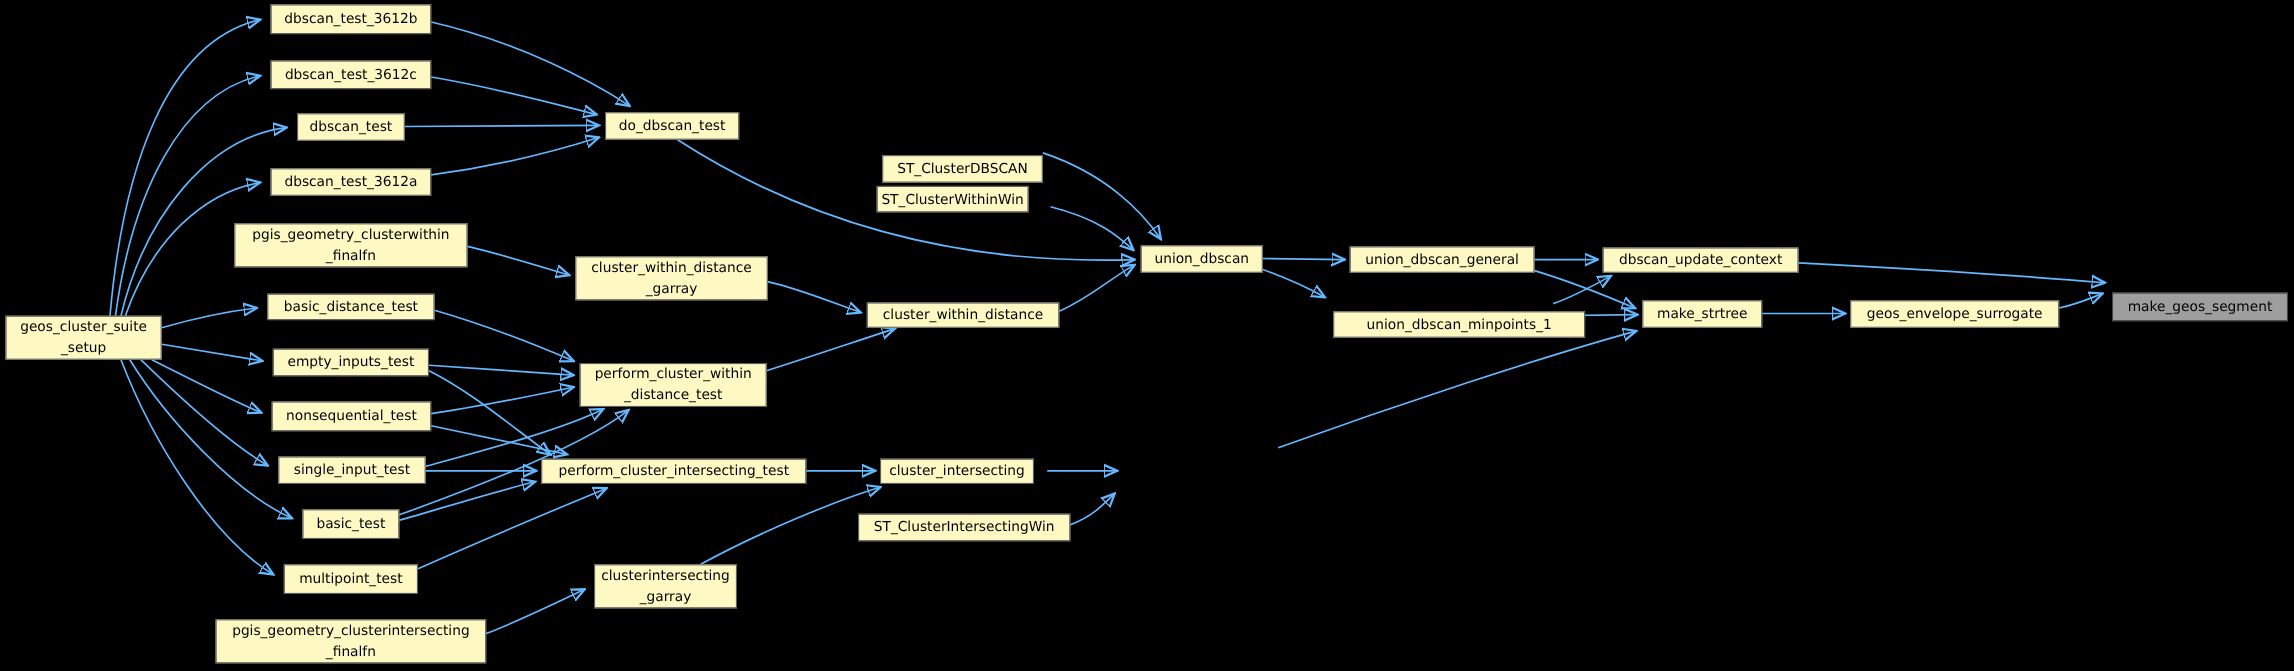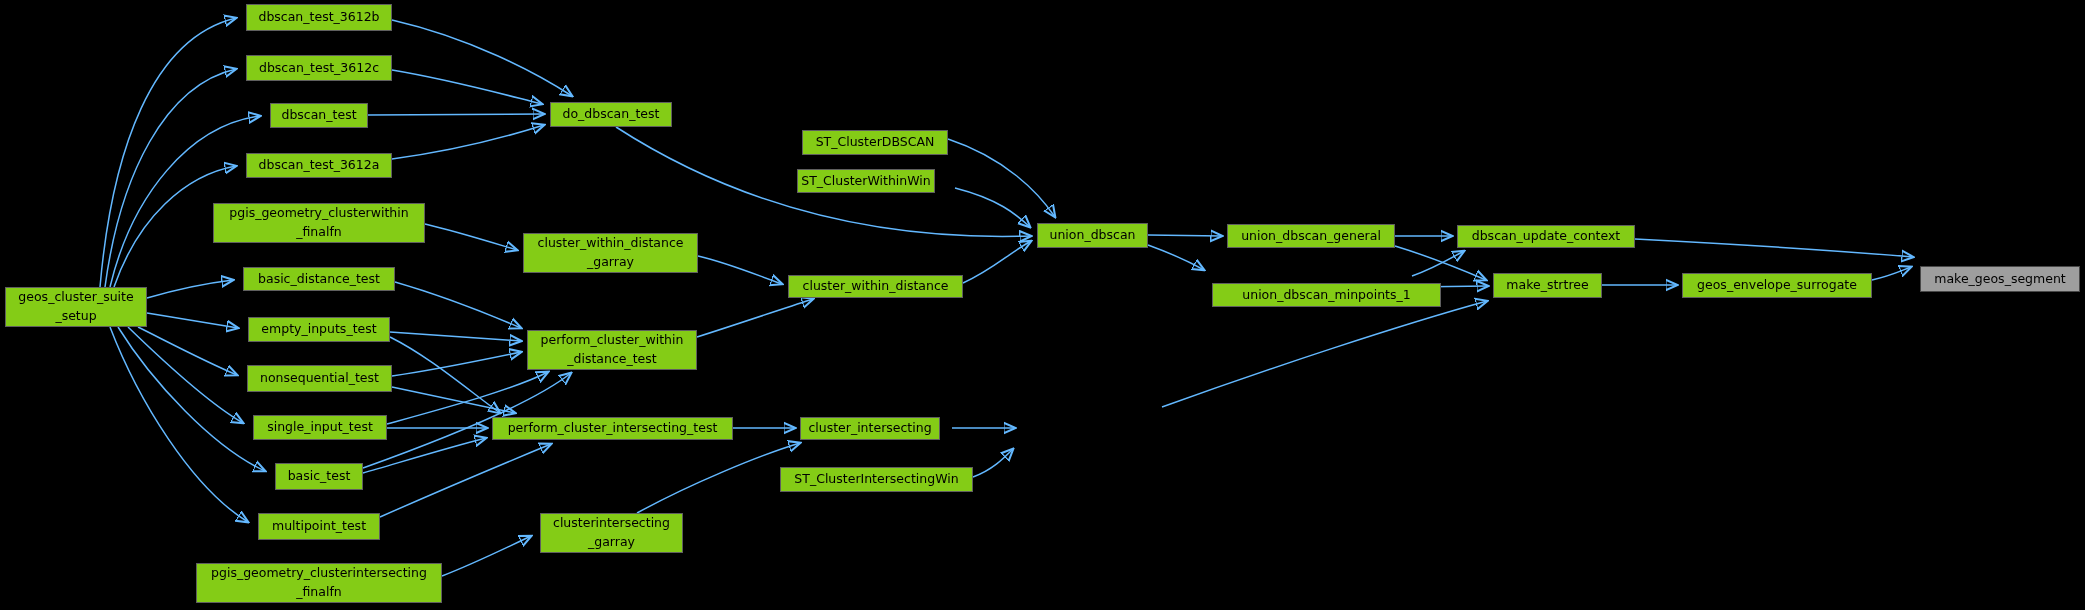"dbscan_test_3612b" .node { background: #84cc16 -> #fef9c3 }
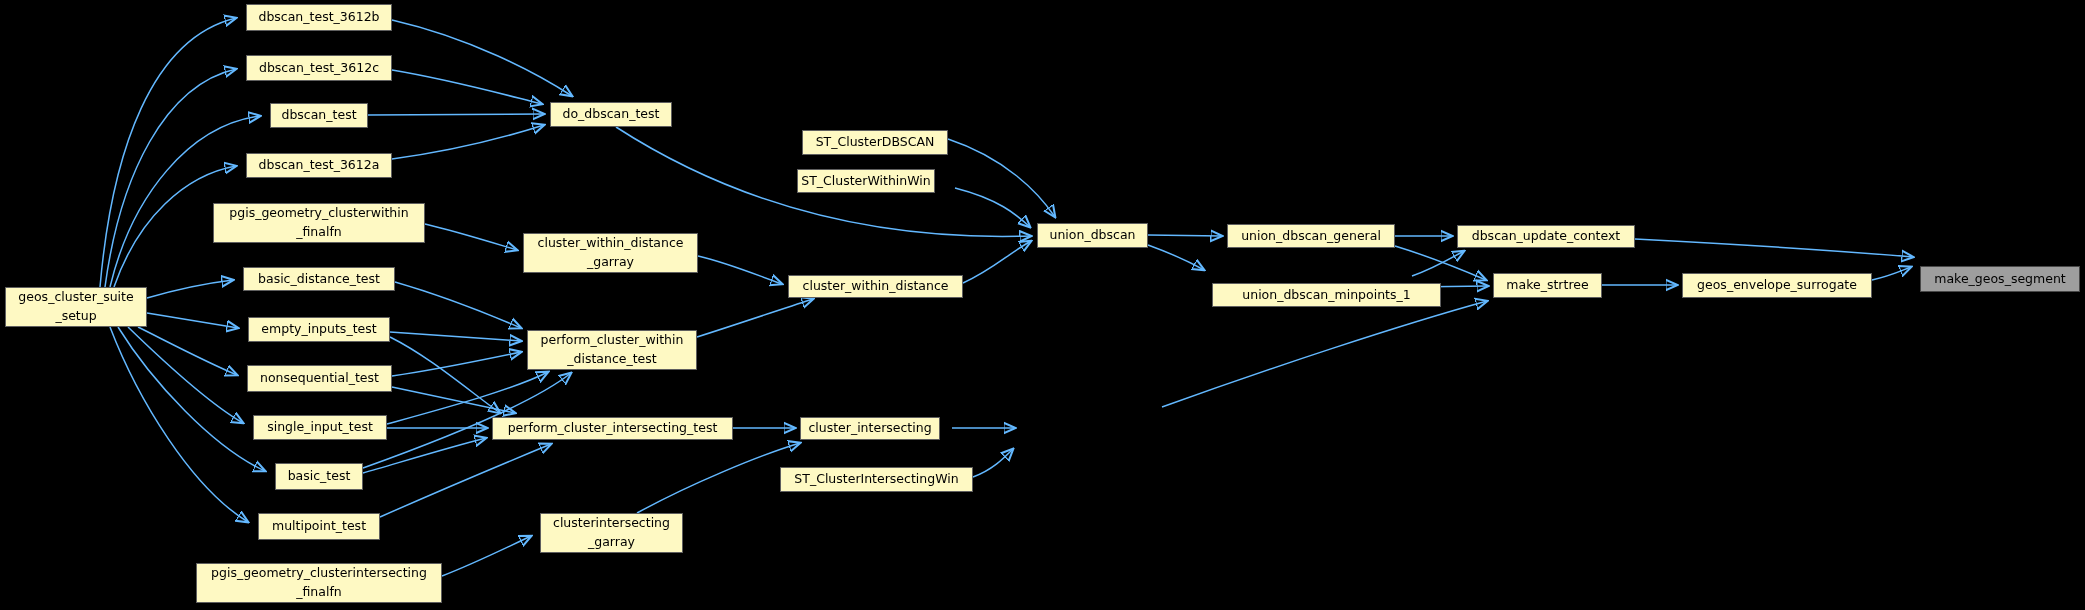"ST_ClusterDBSCAN" div.node { top: 130px -> 141px }
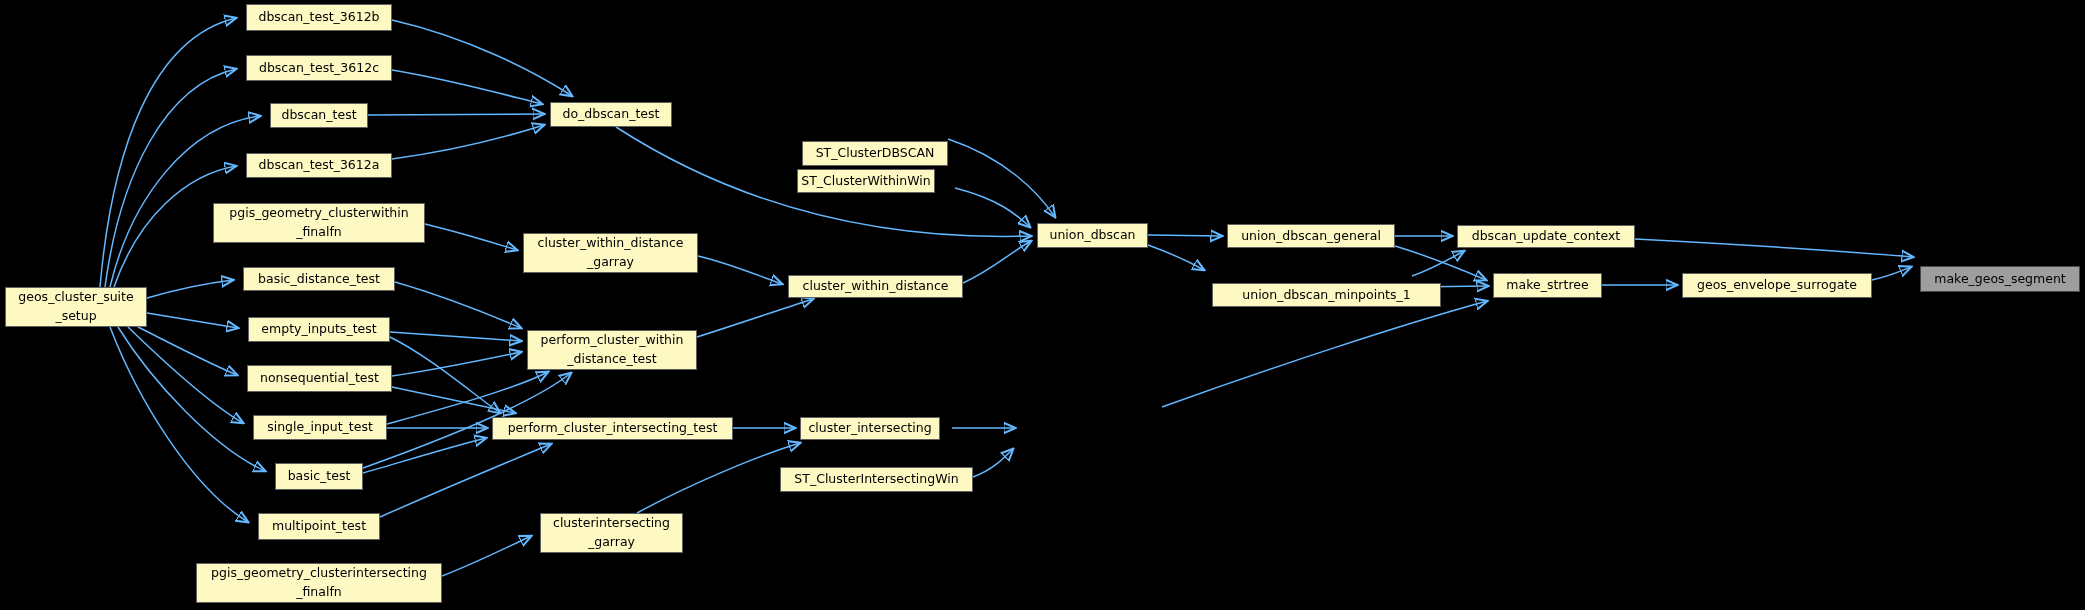"clusterintersecting" div.node { width: 143px -> 130px }
